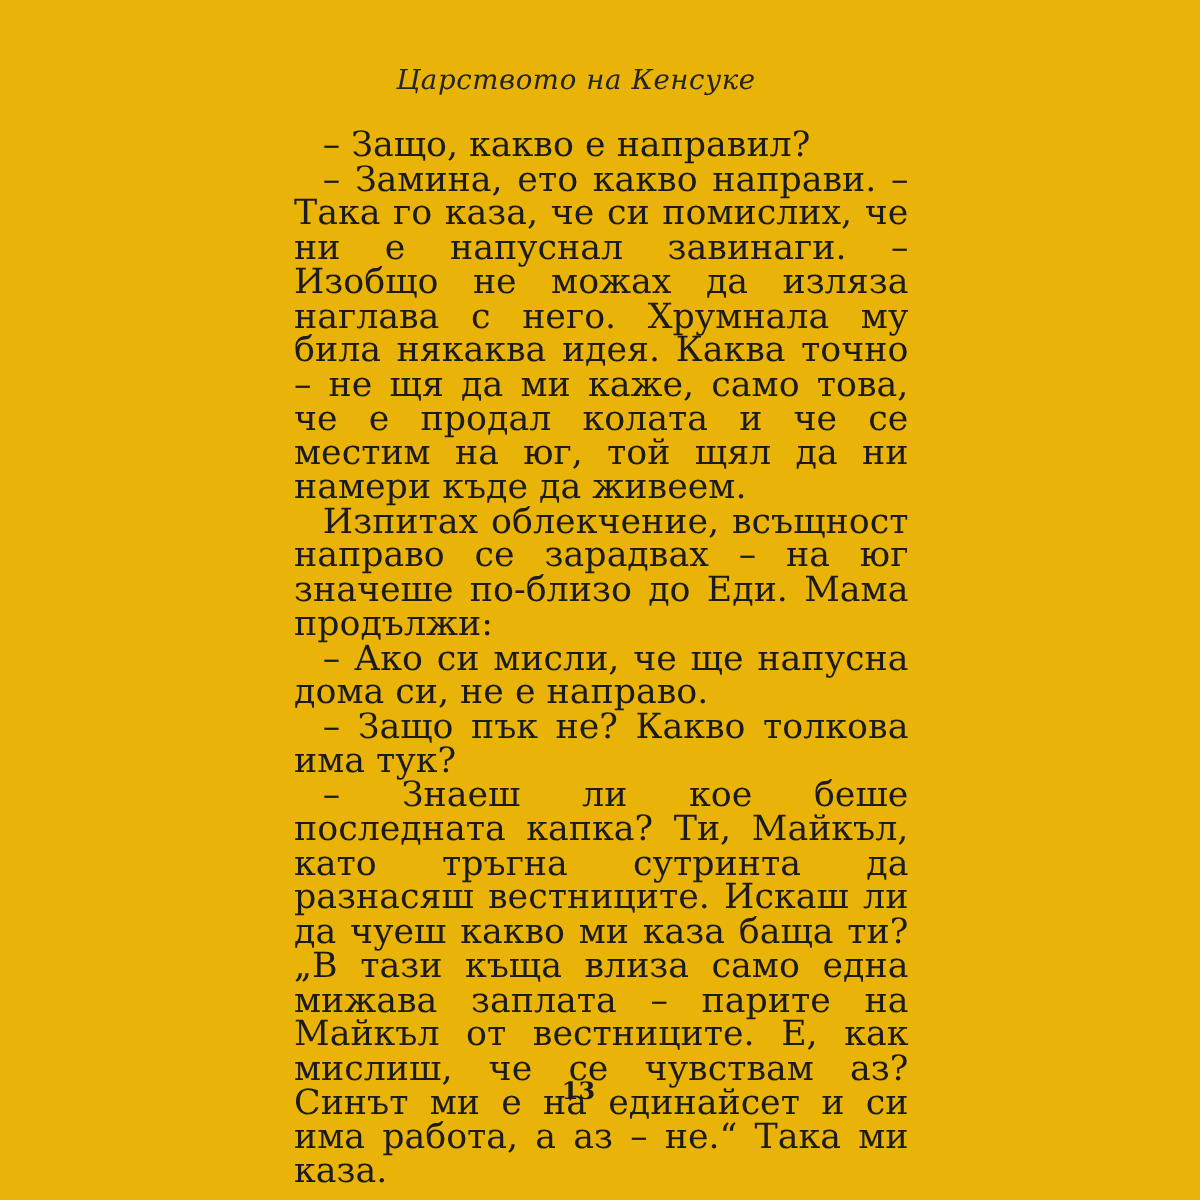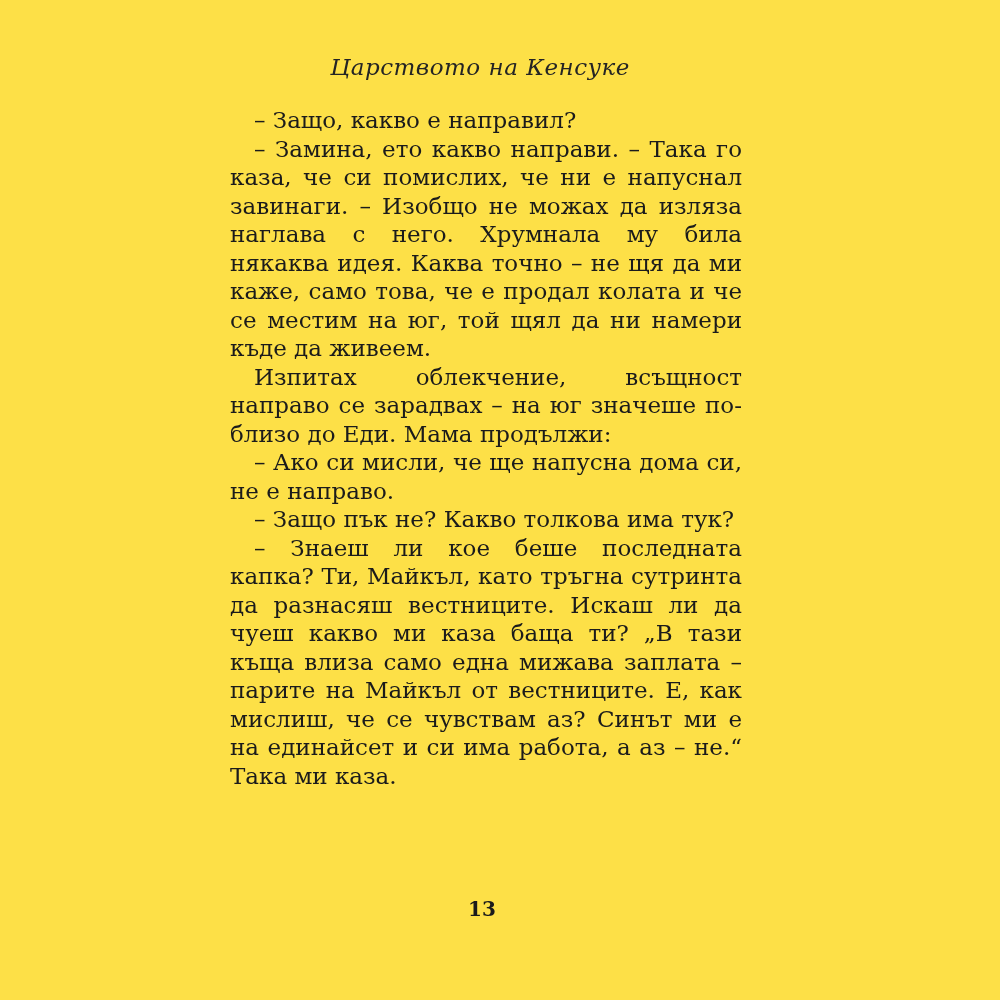"Царството на Кенсуке" .book-page { background: #fde047 -> #eab308 }
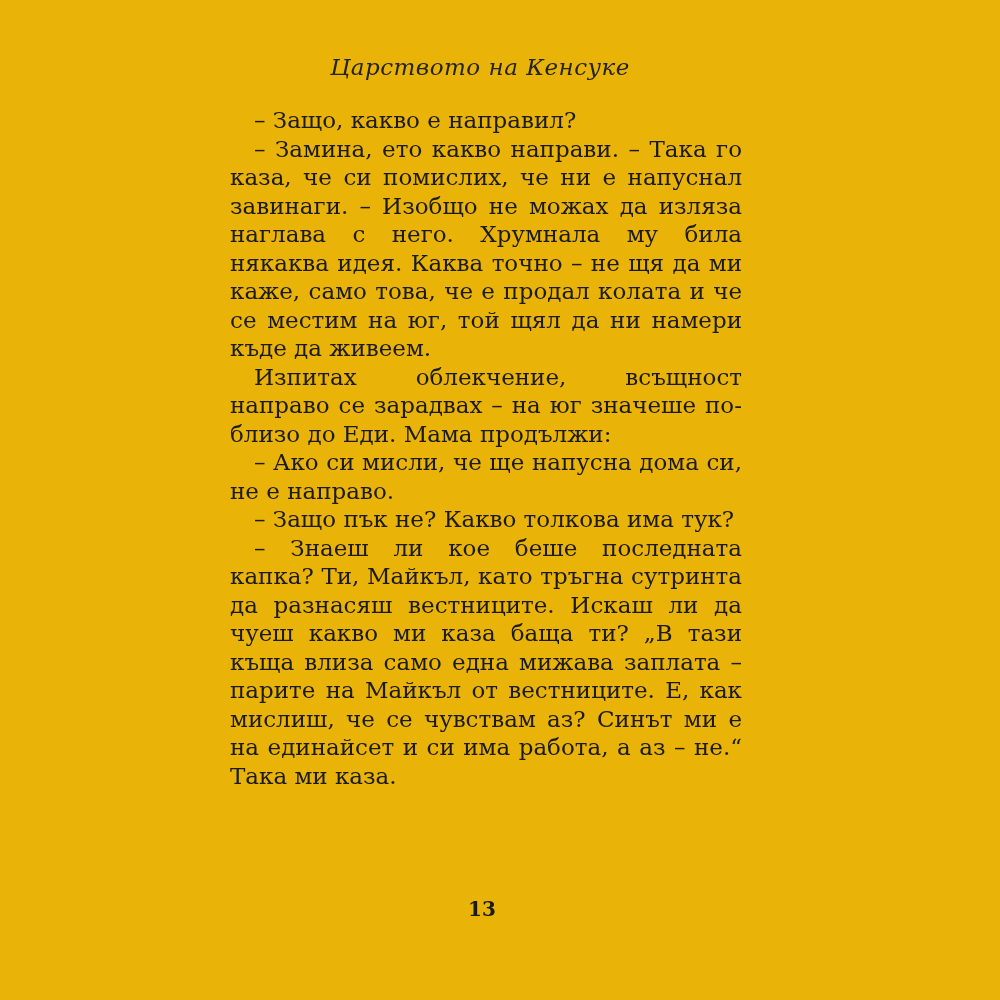"– Защо, какво е направил?" .text-block { font-size: 23px -> 29px; left: 230px -> 245px }
